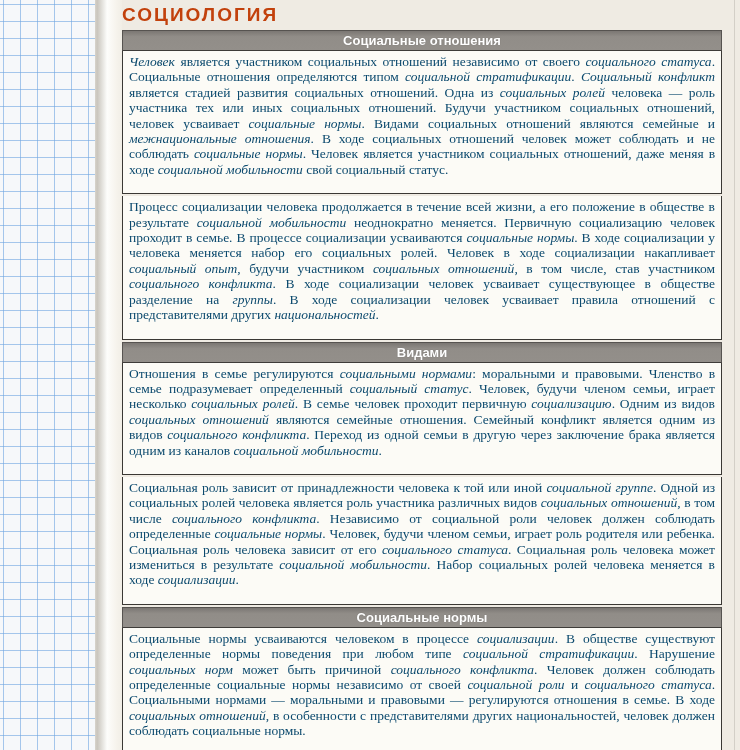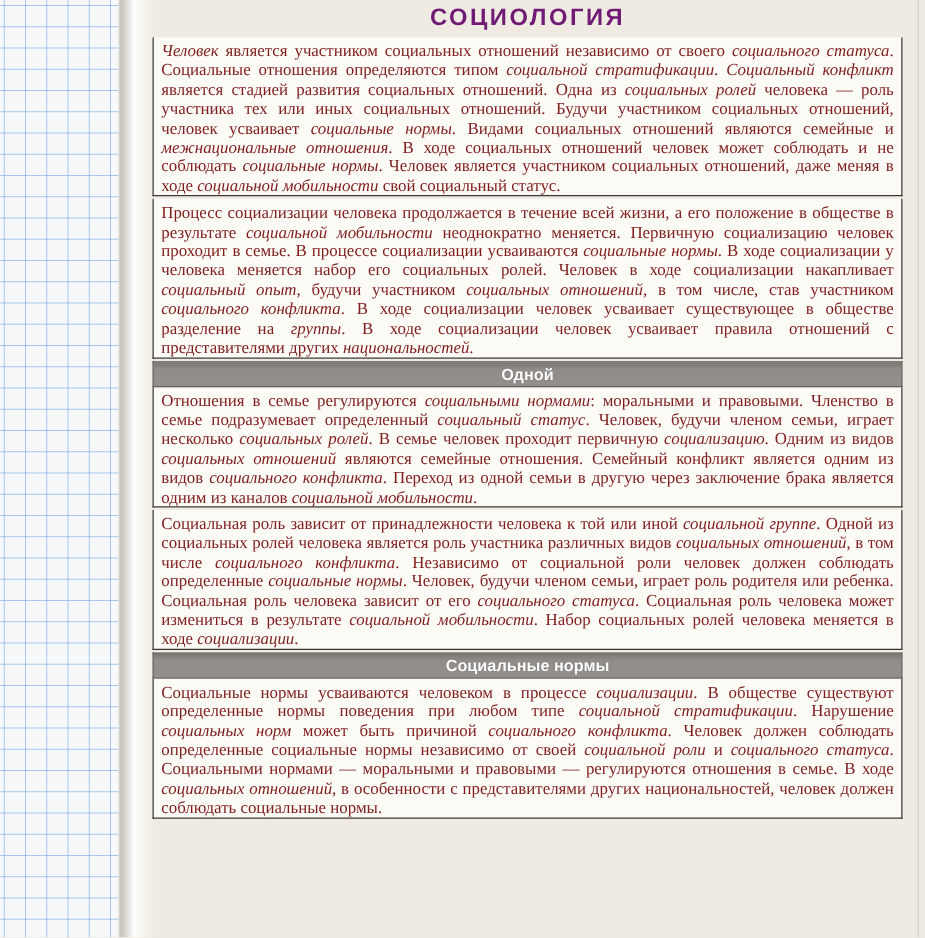"СОЦИОЛОГИЯ" .title { color: #701a75 -> #c2410c; text-align: center -> left }
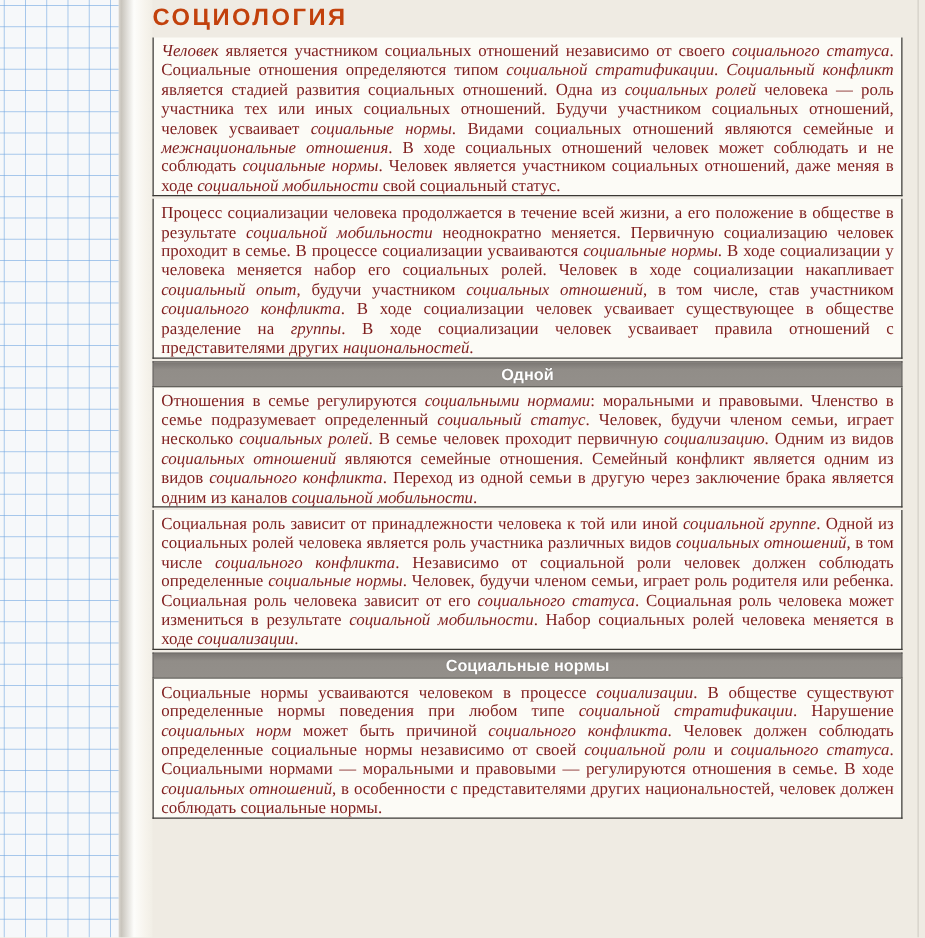"Социальные отношения" div.bar { html: none -> <div> <span>Социальные отношения</span> </div> }
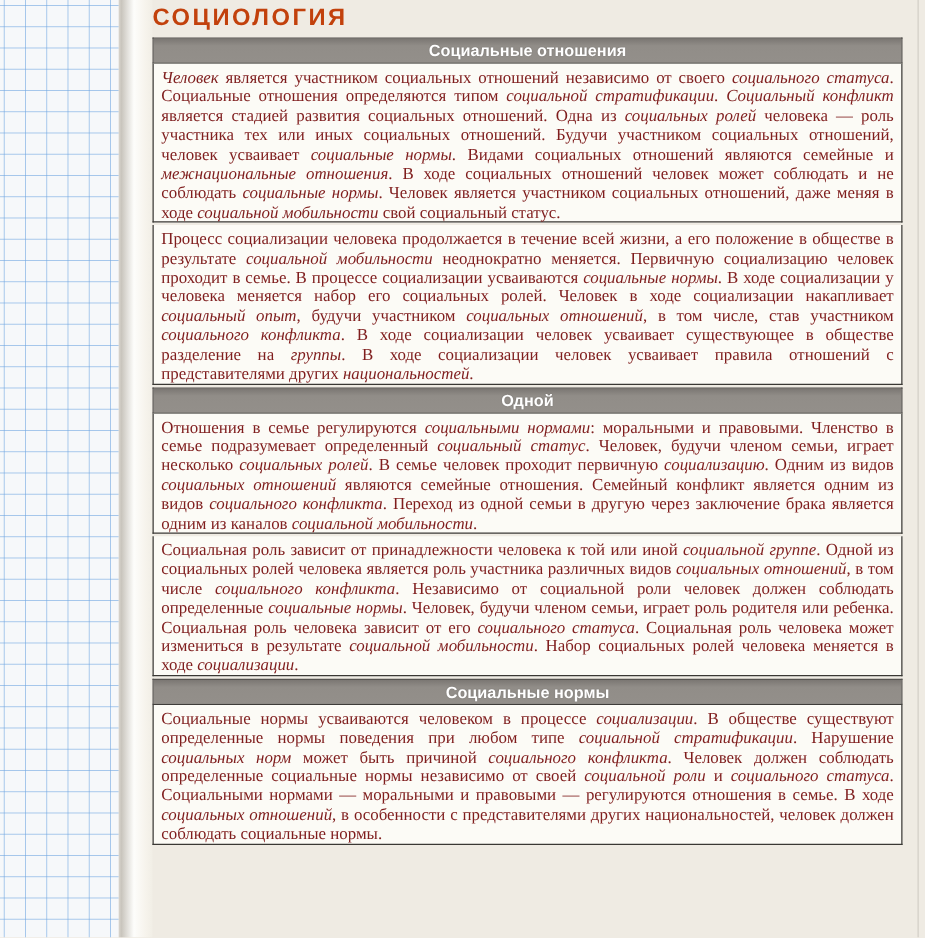"Человек является участником социальных" .box { color: #7f1d1d -> #0c4a6e; padding: 3px 6px 0 6px -> 3px 6px 16px 6px }
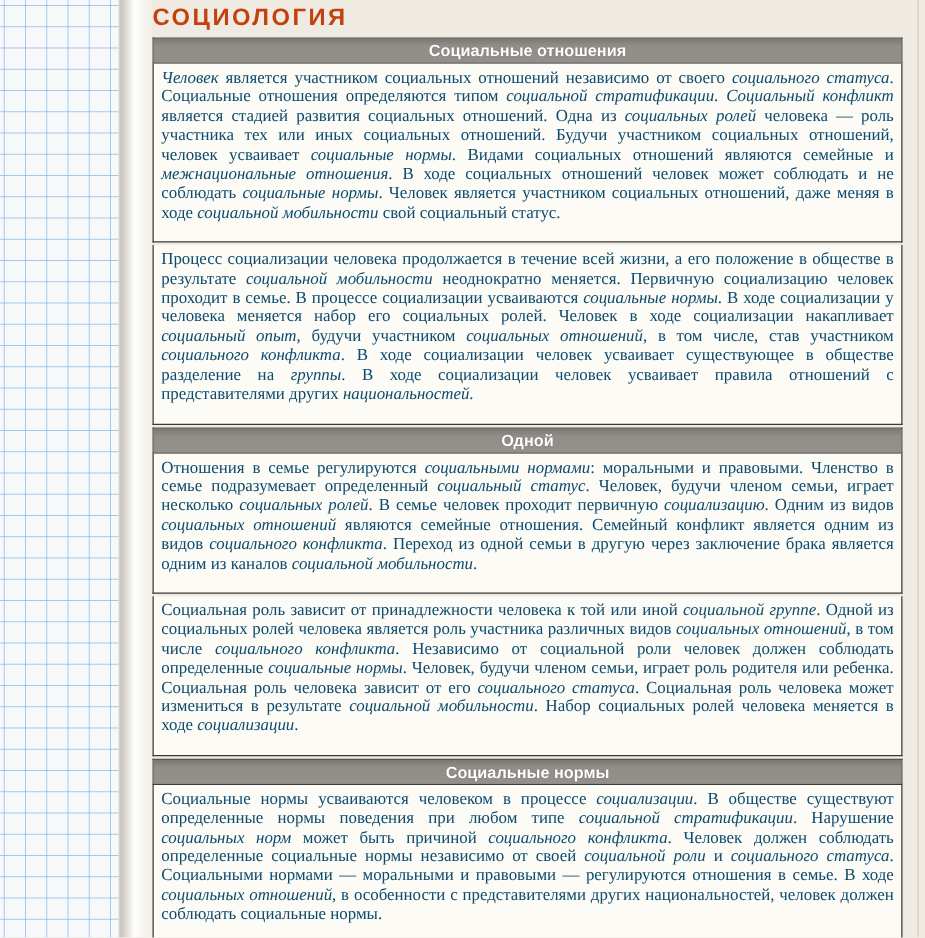"Одной" span { text: Одной -> Видами }
